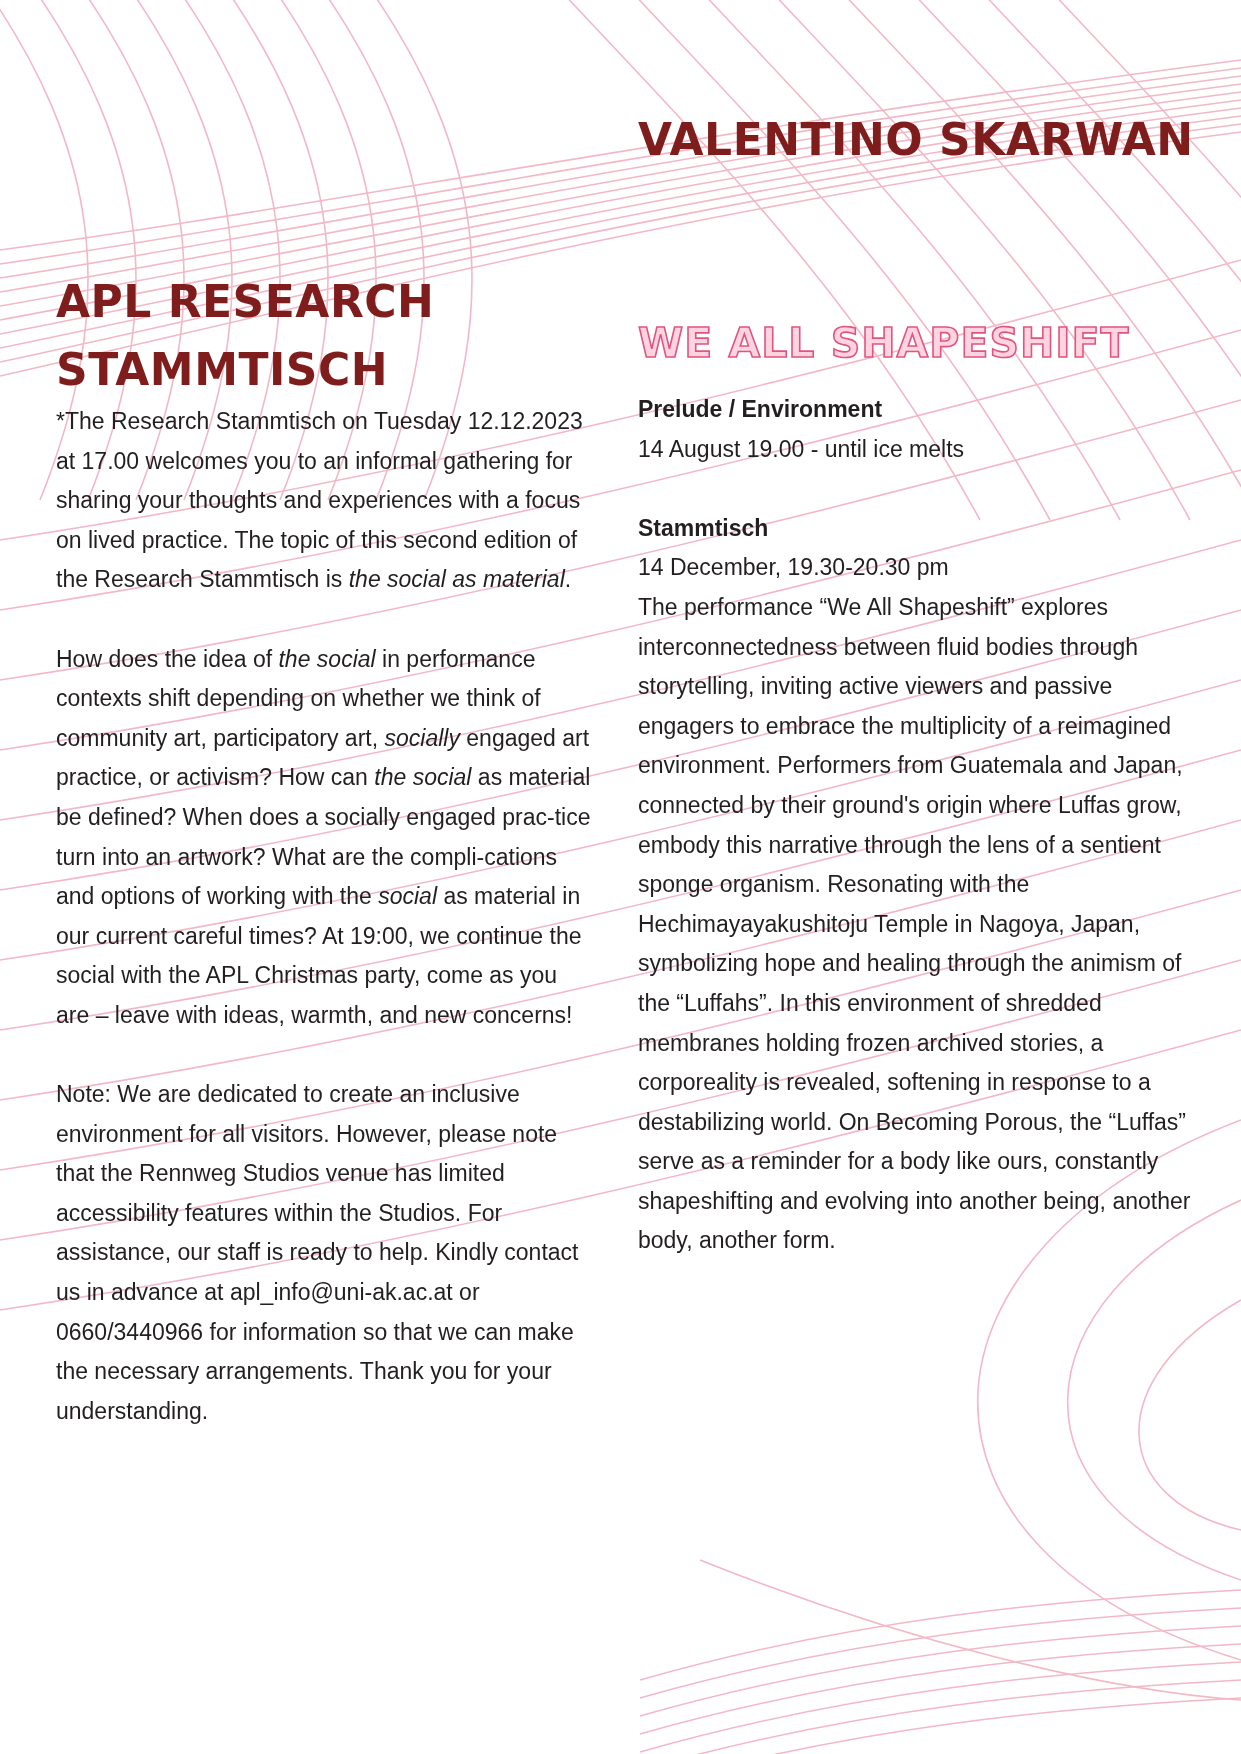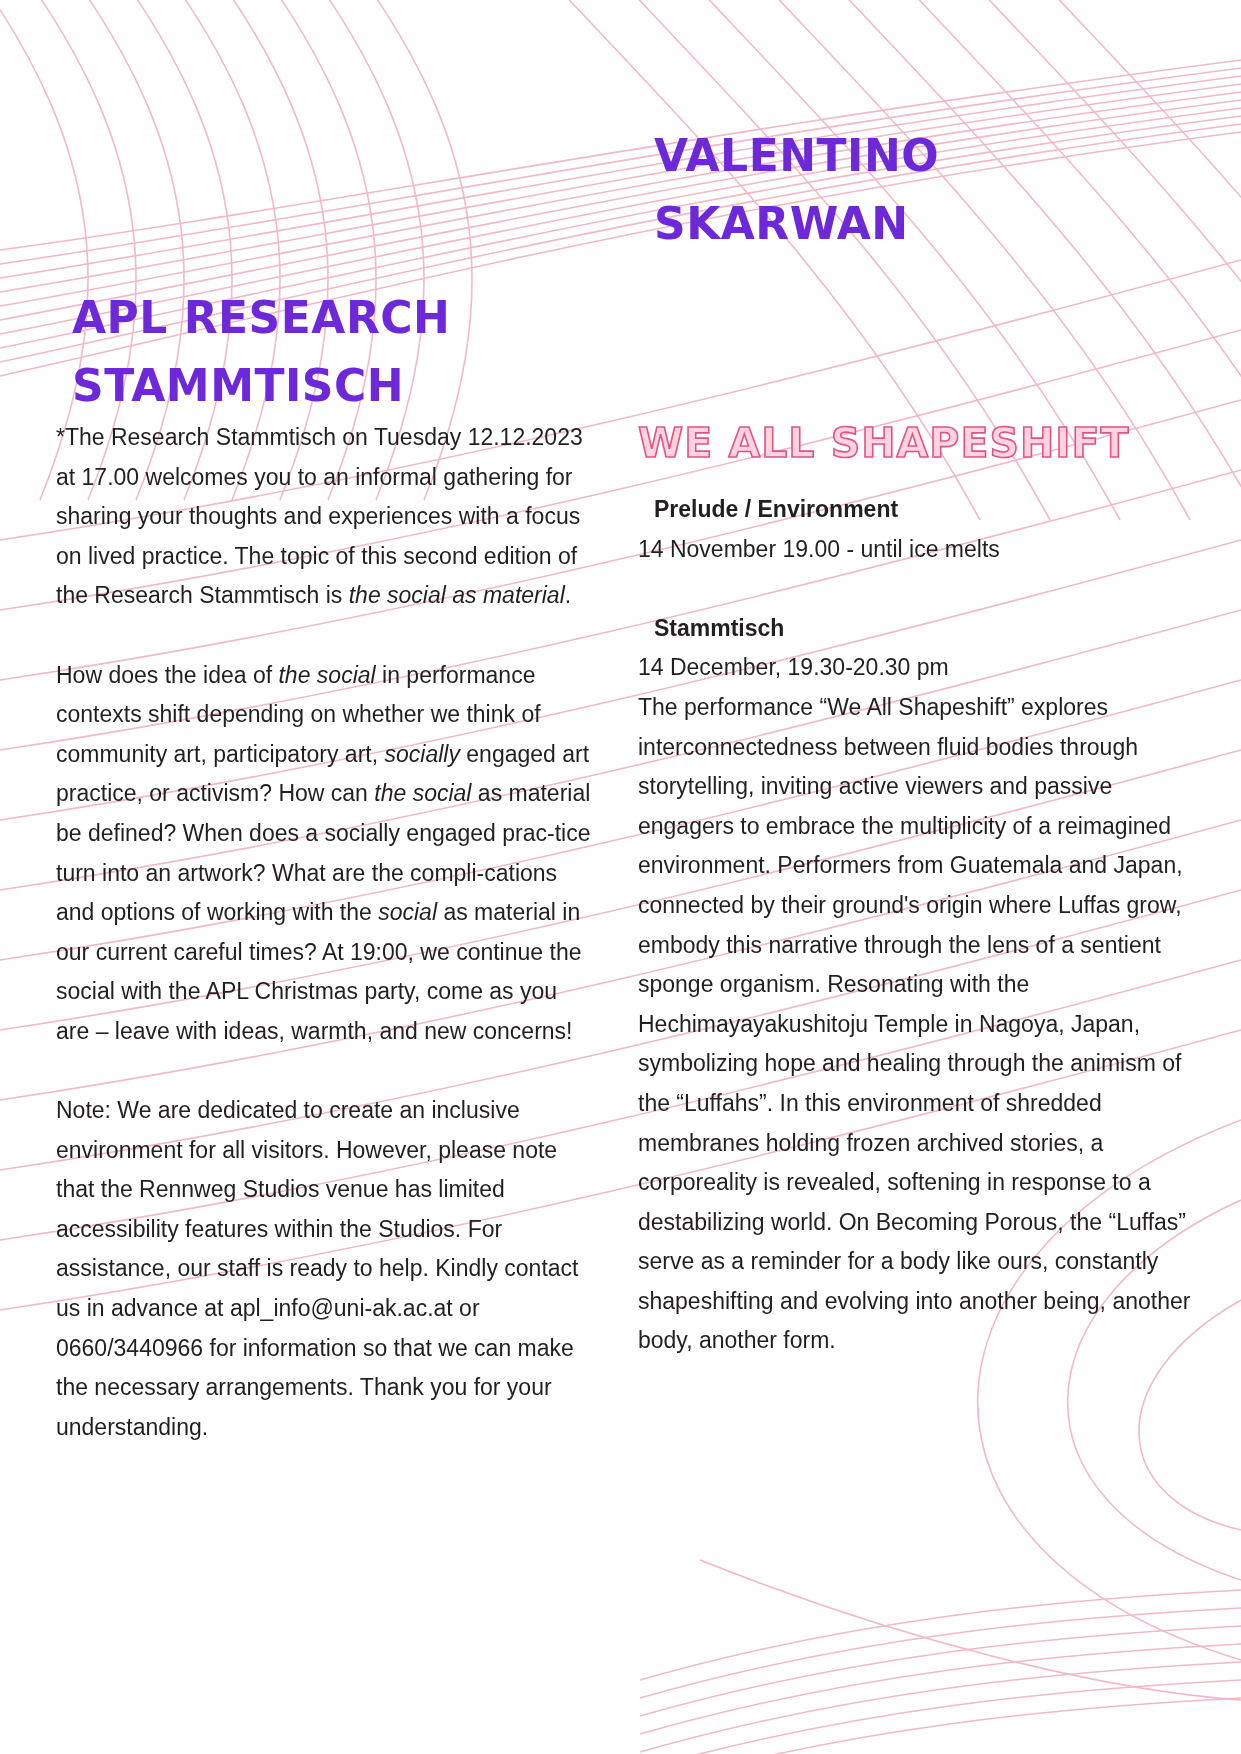"VALENTINO SKARWAN" .heading { color: #6d28d9 -> #7f1d1d; margin: 16px -> 0 }
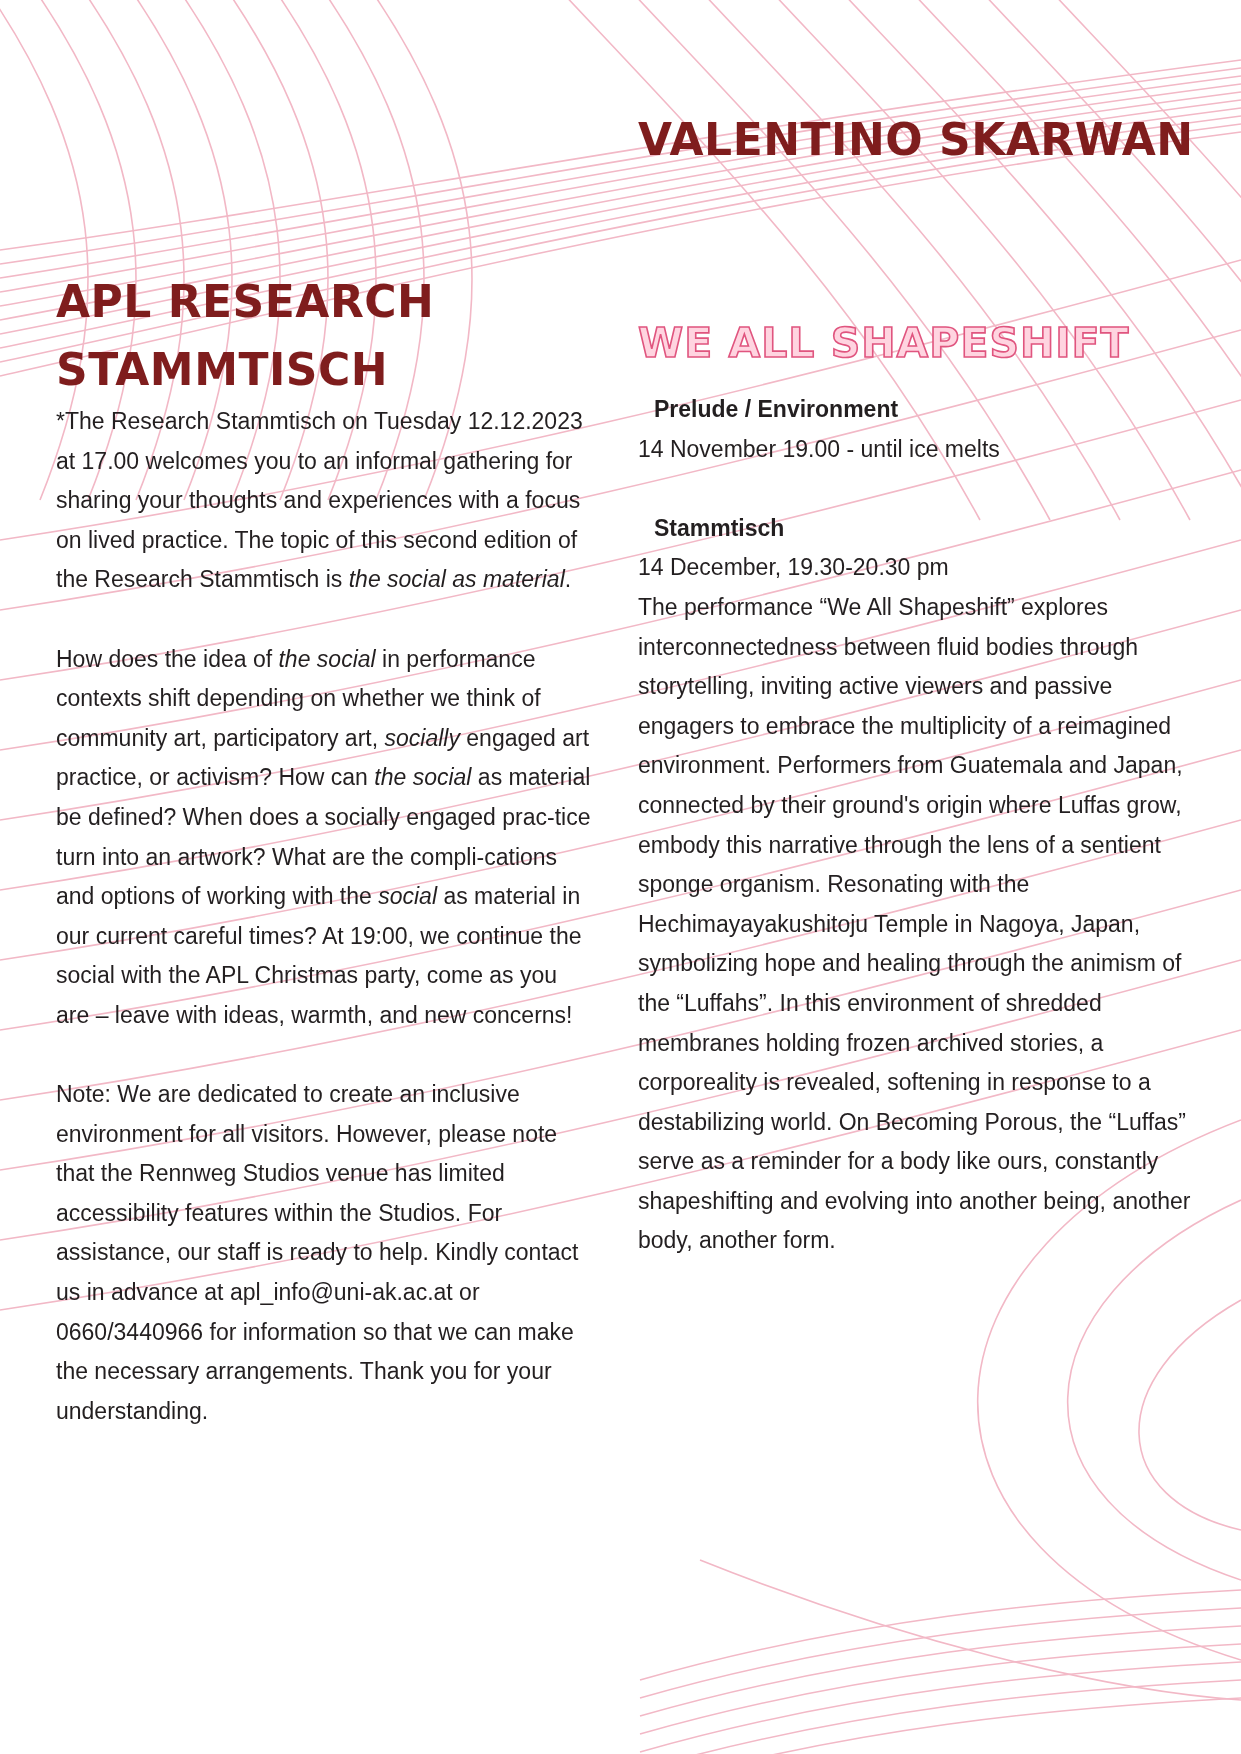"Prelude / Environment" .label { margin-left: 16px -> none }
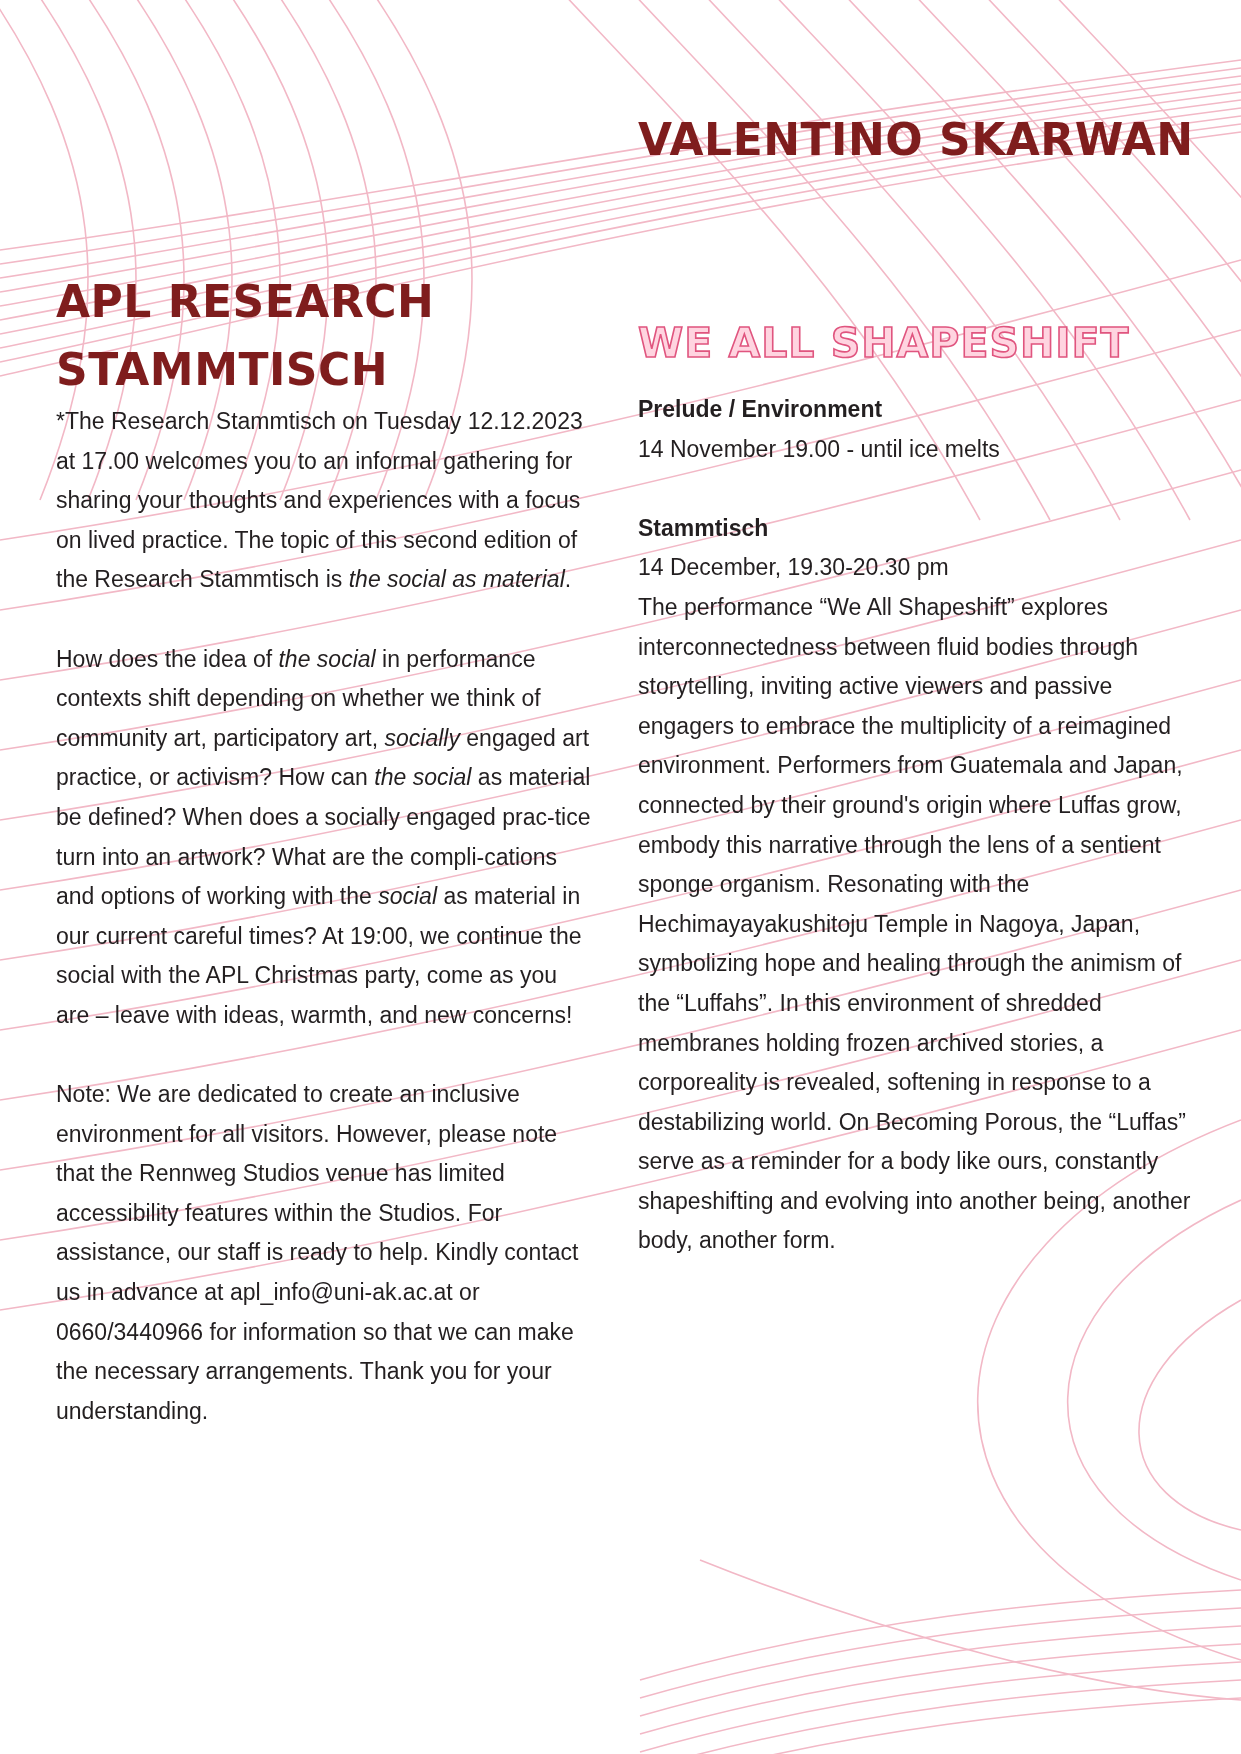"14 November 19.00 - until" p.body-text { text: November -> August }
